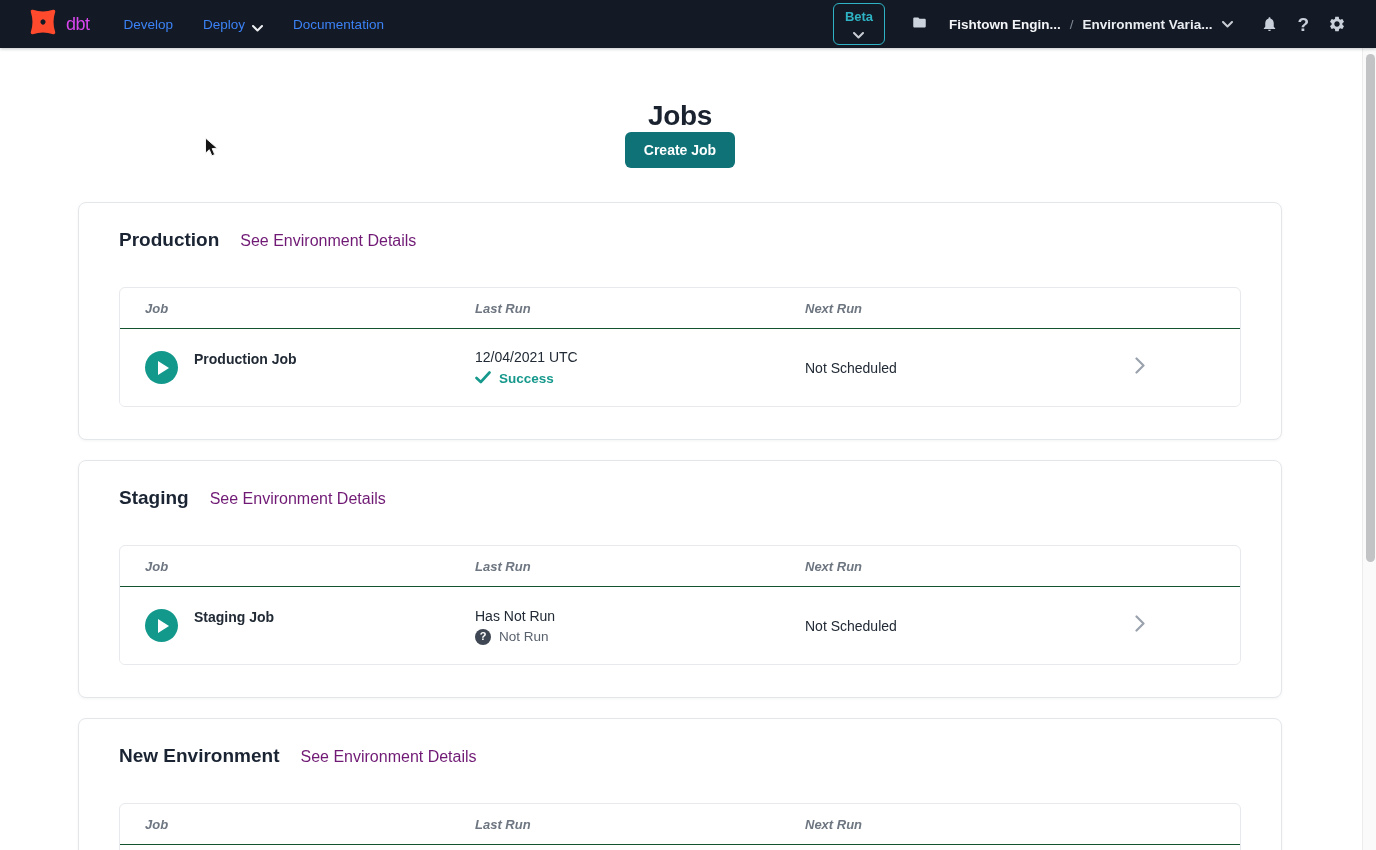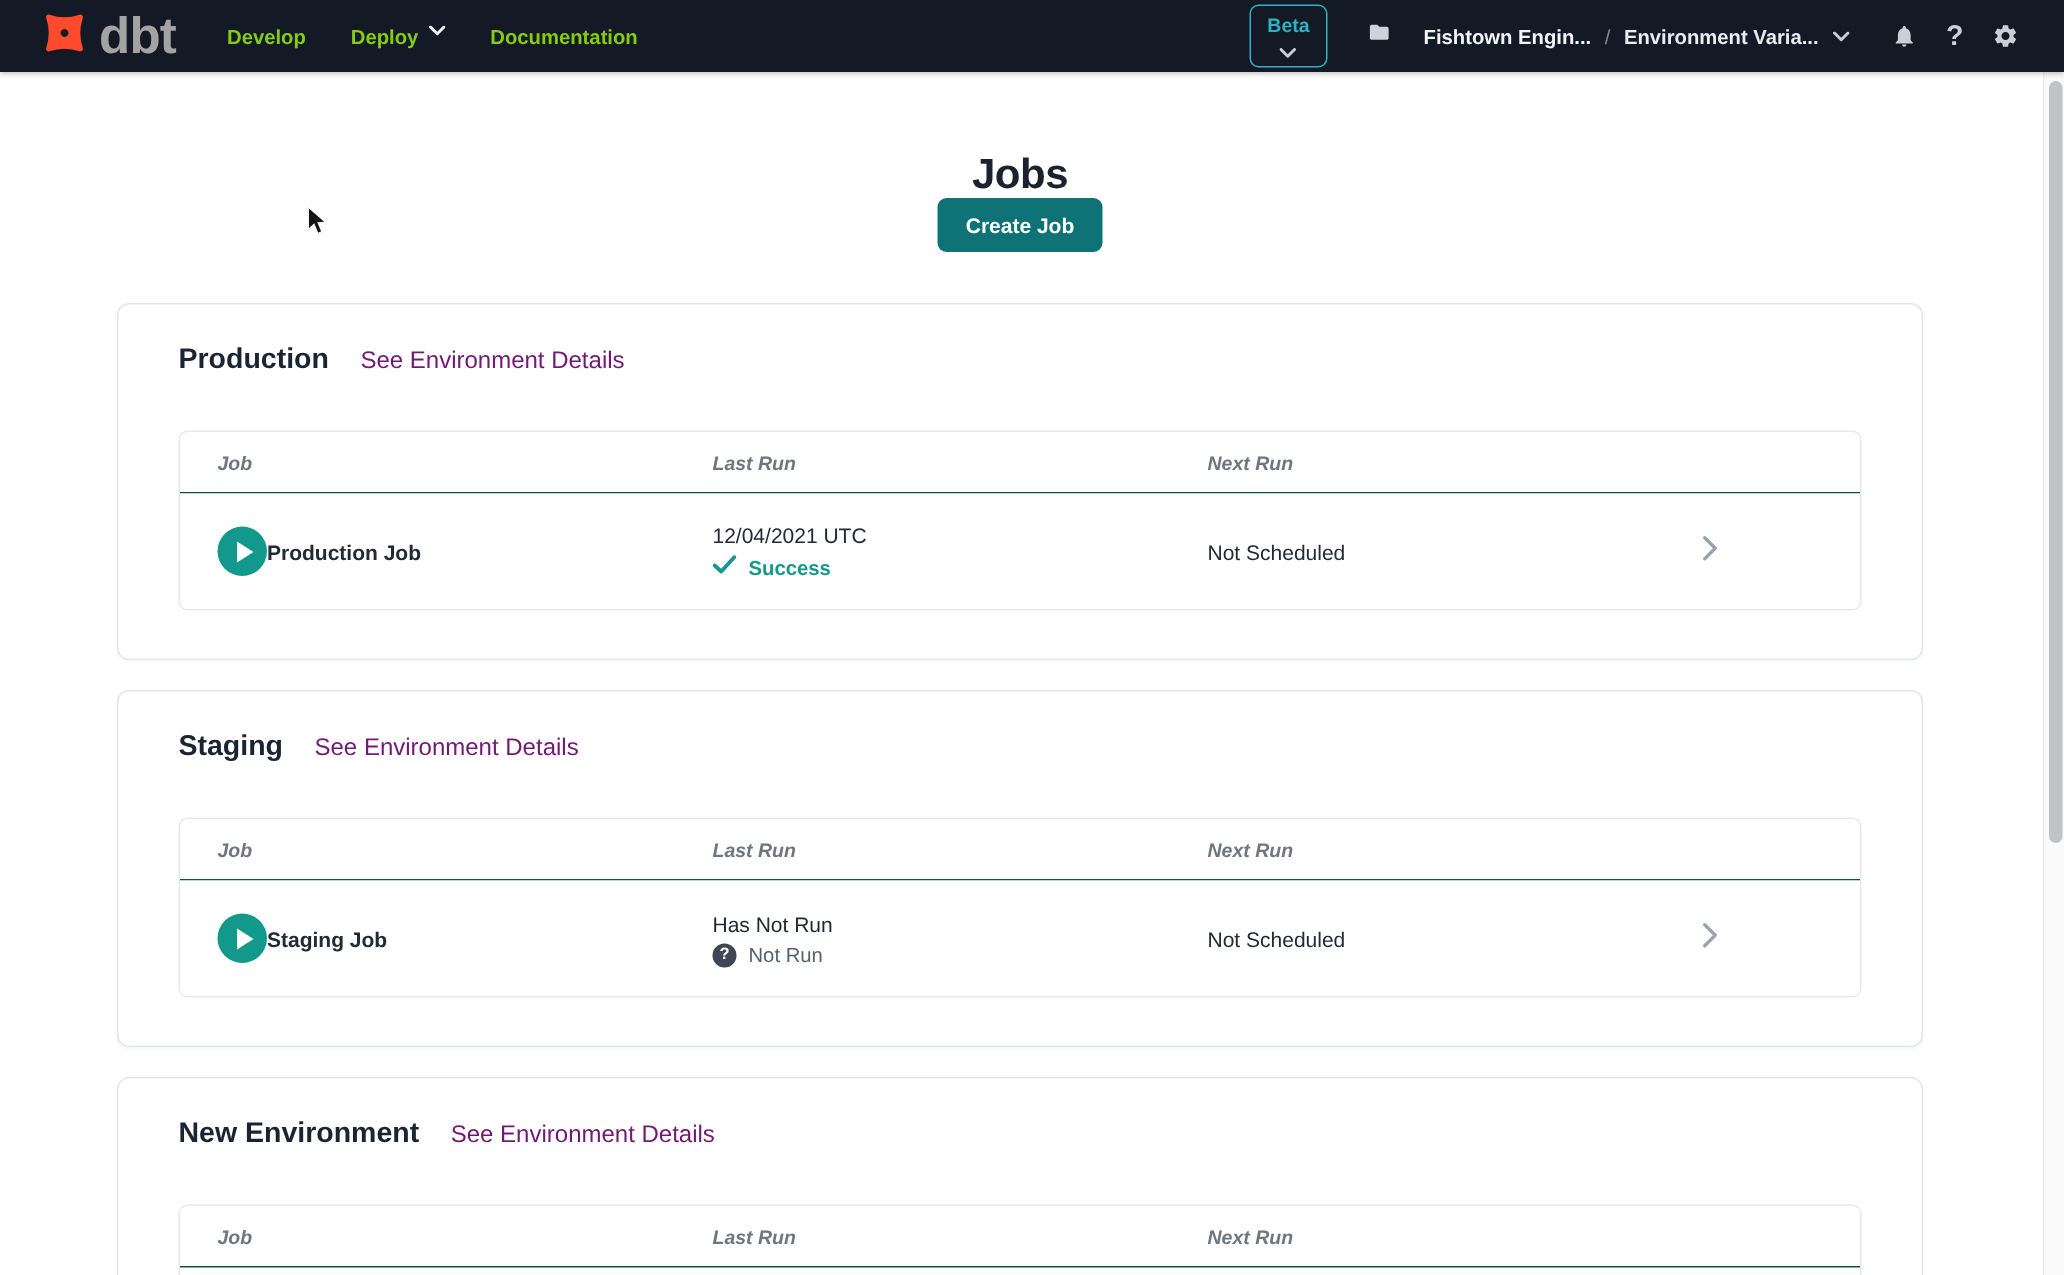"dbt" .logo-text { color: #a3a3a3 -> #d946ef; font-size: 34px -> 18px; font-weight: 700 -> 400 }
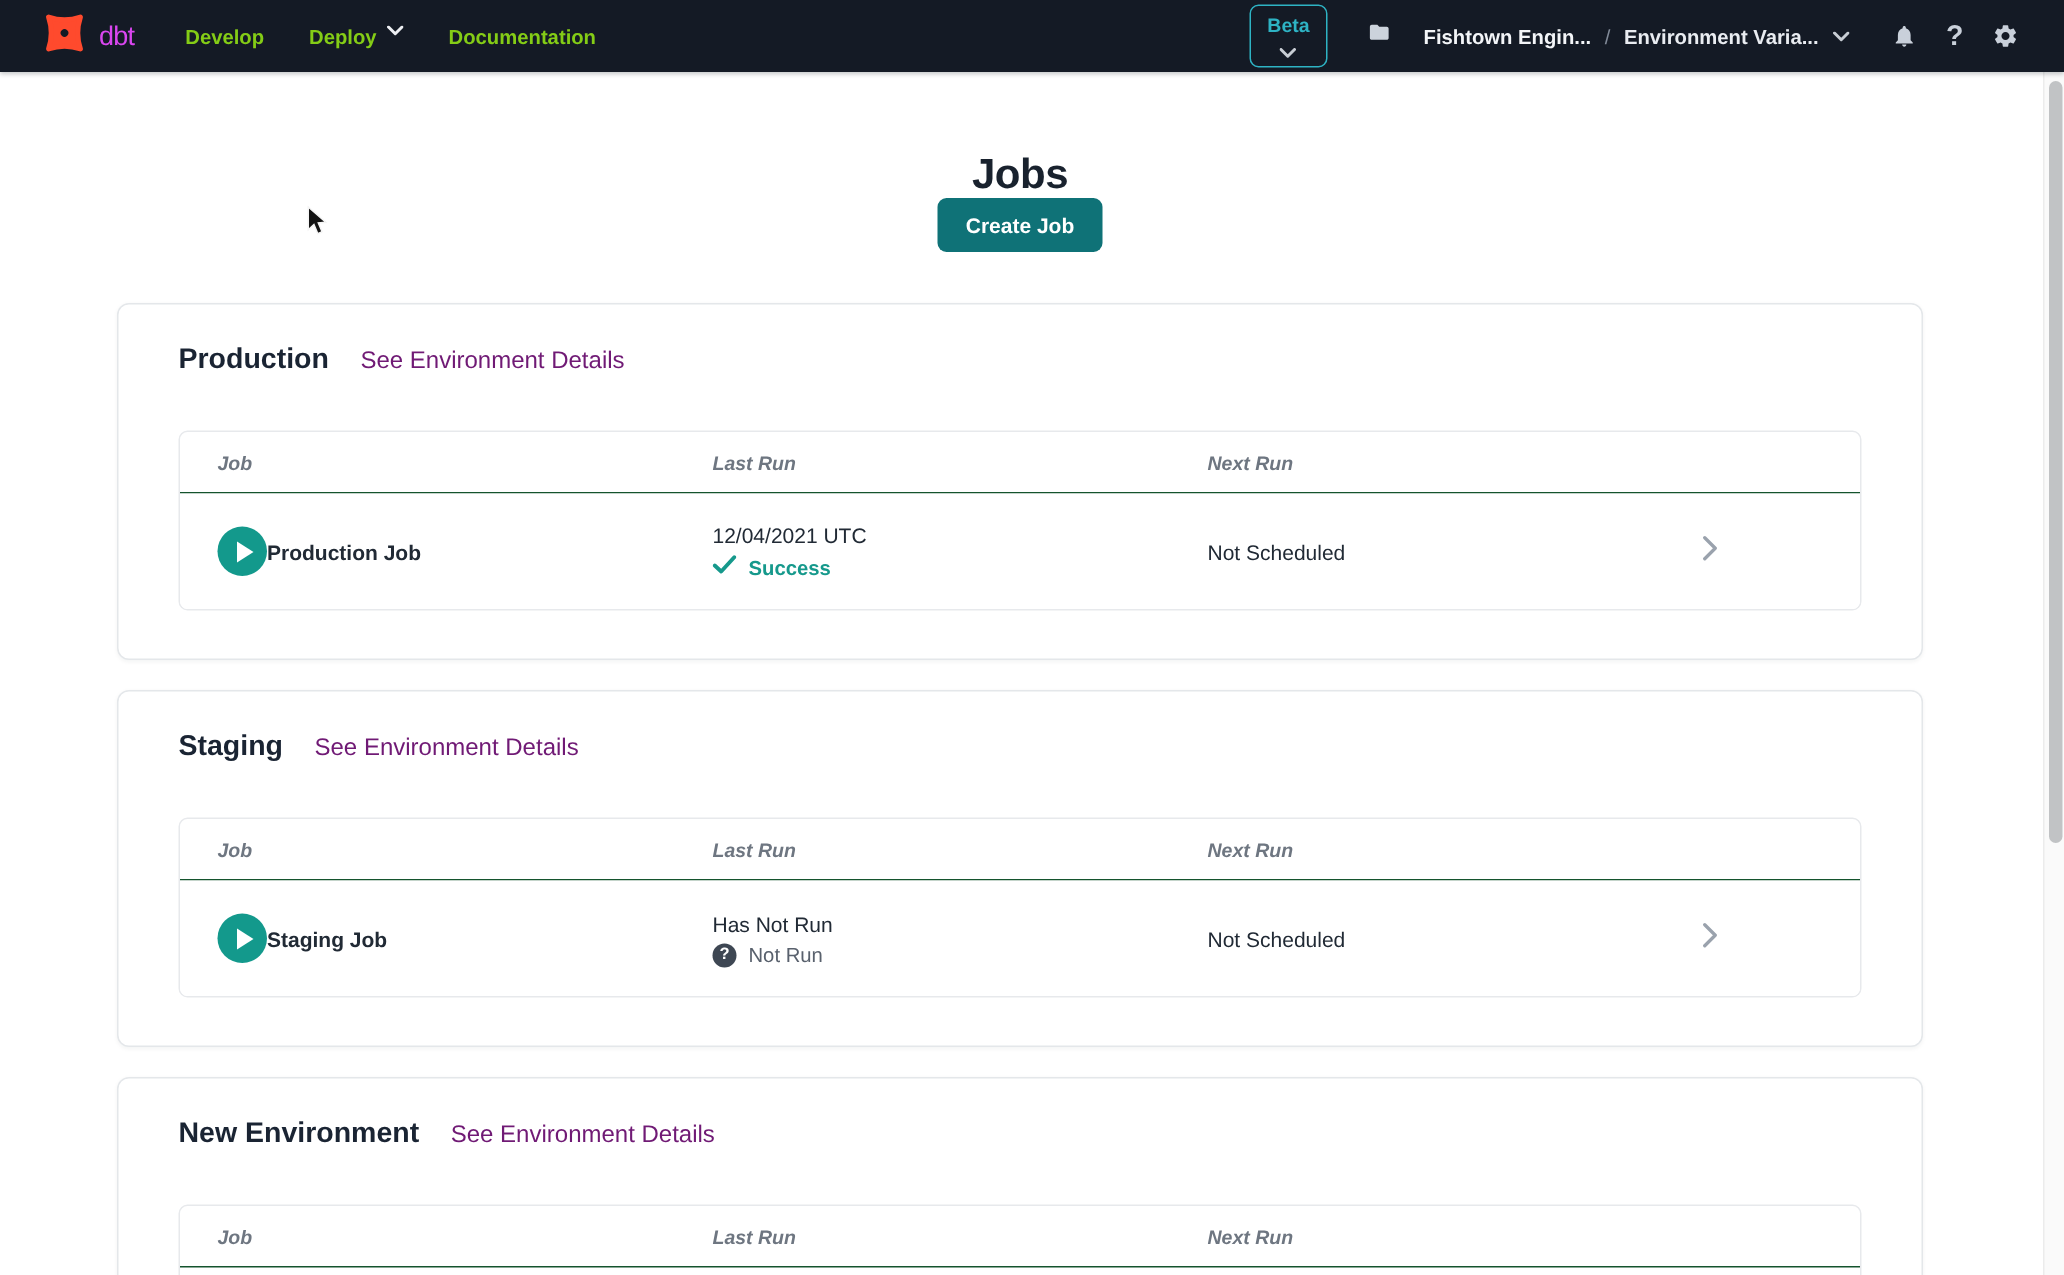"Develop" .nav-item { align-items: flex-start -> flex-end; color: #84cc16 -> #3b82f6; font-weight: 700 -> 400 }
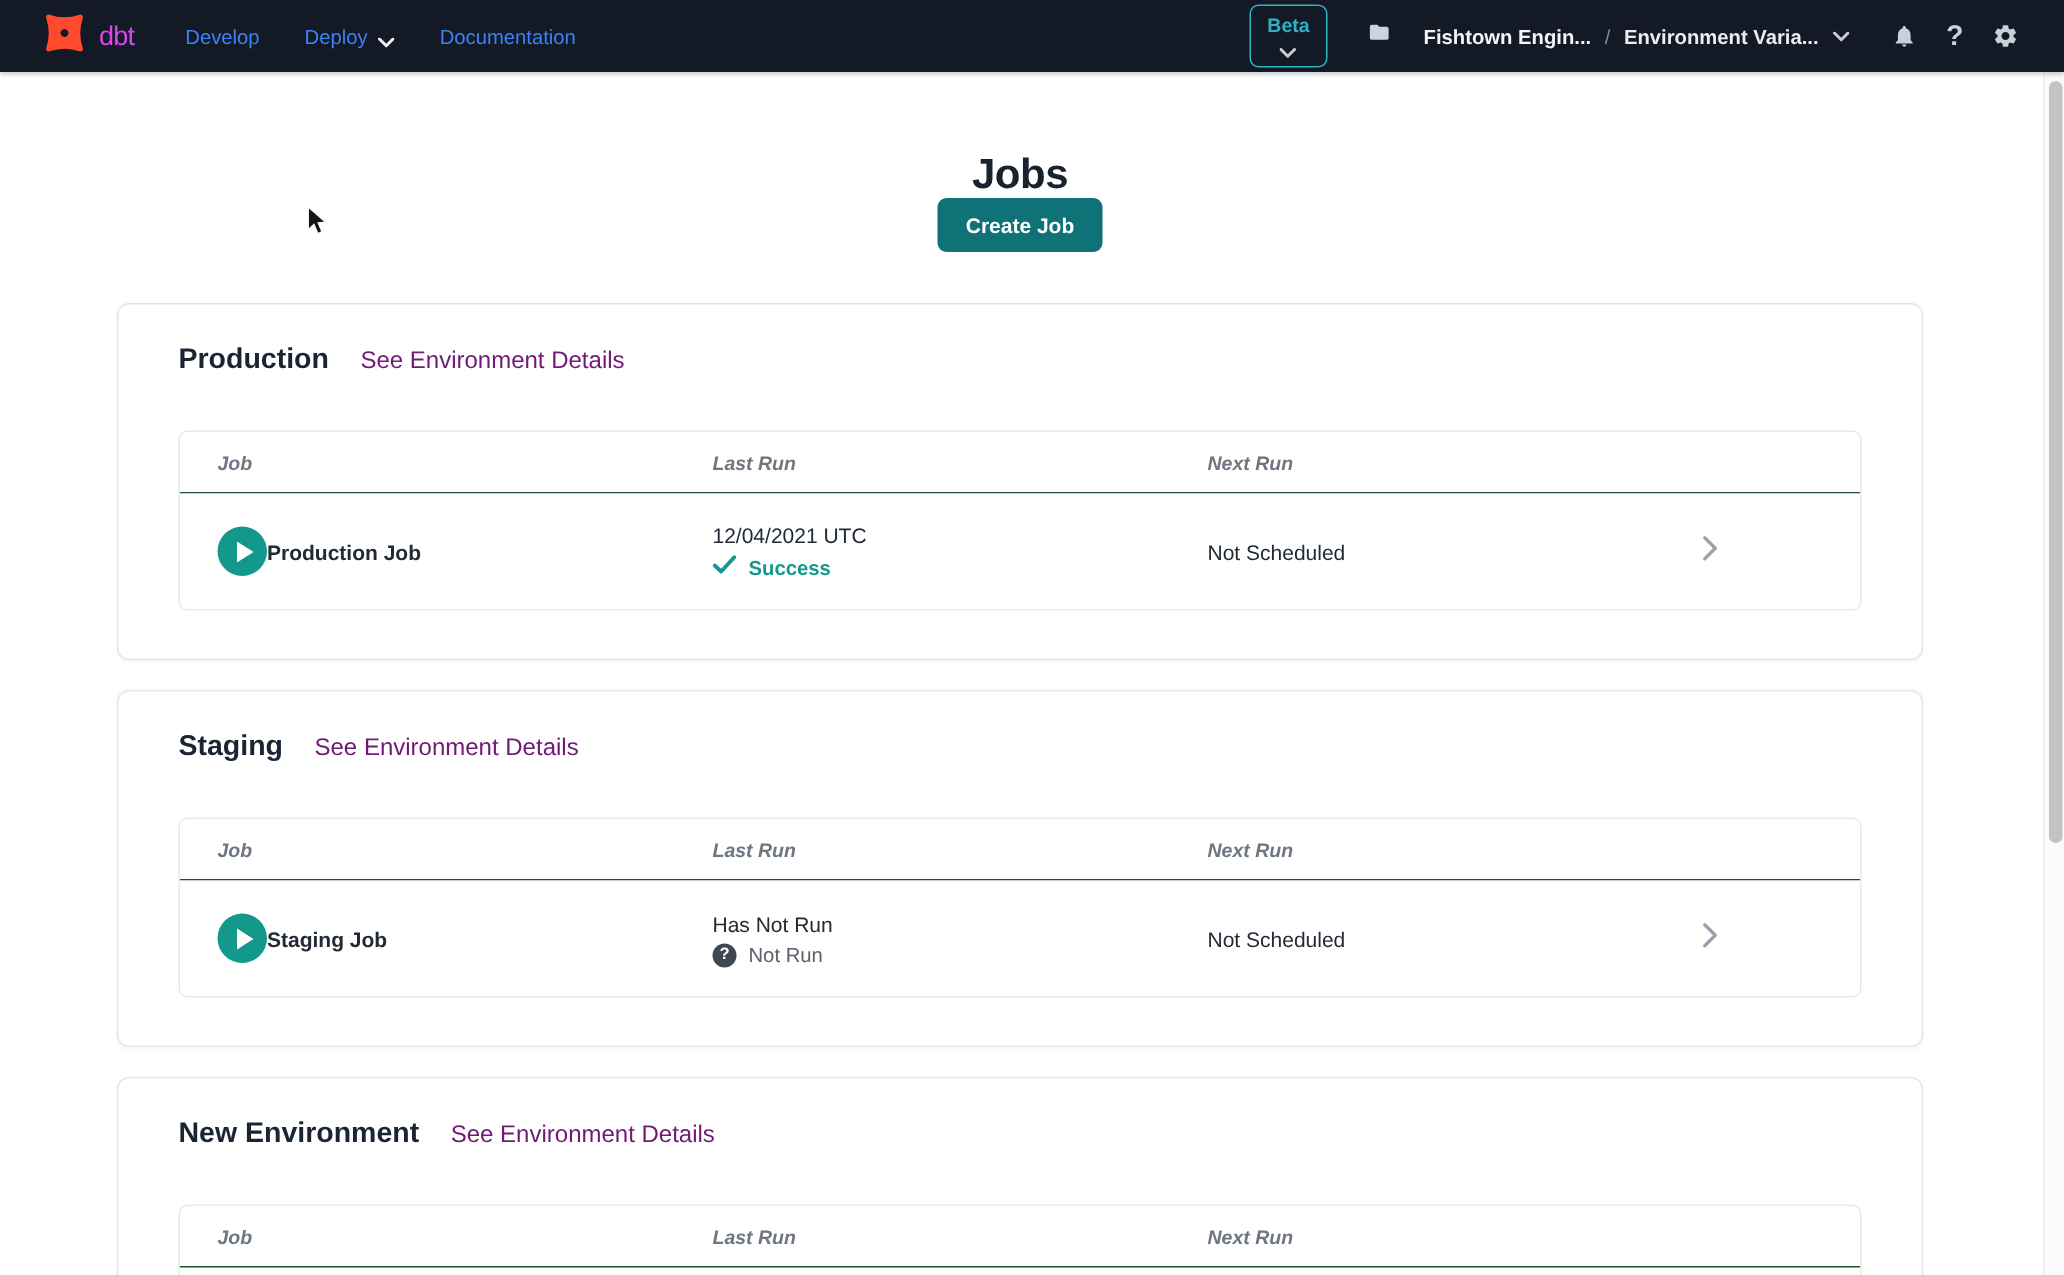"Production Job" .cell-job { align-items: center -> flex-start; gap: none -> 16px }
